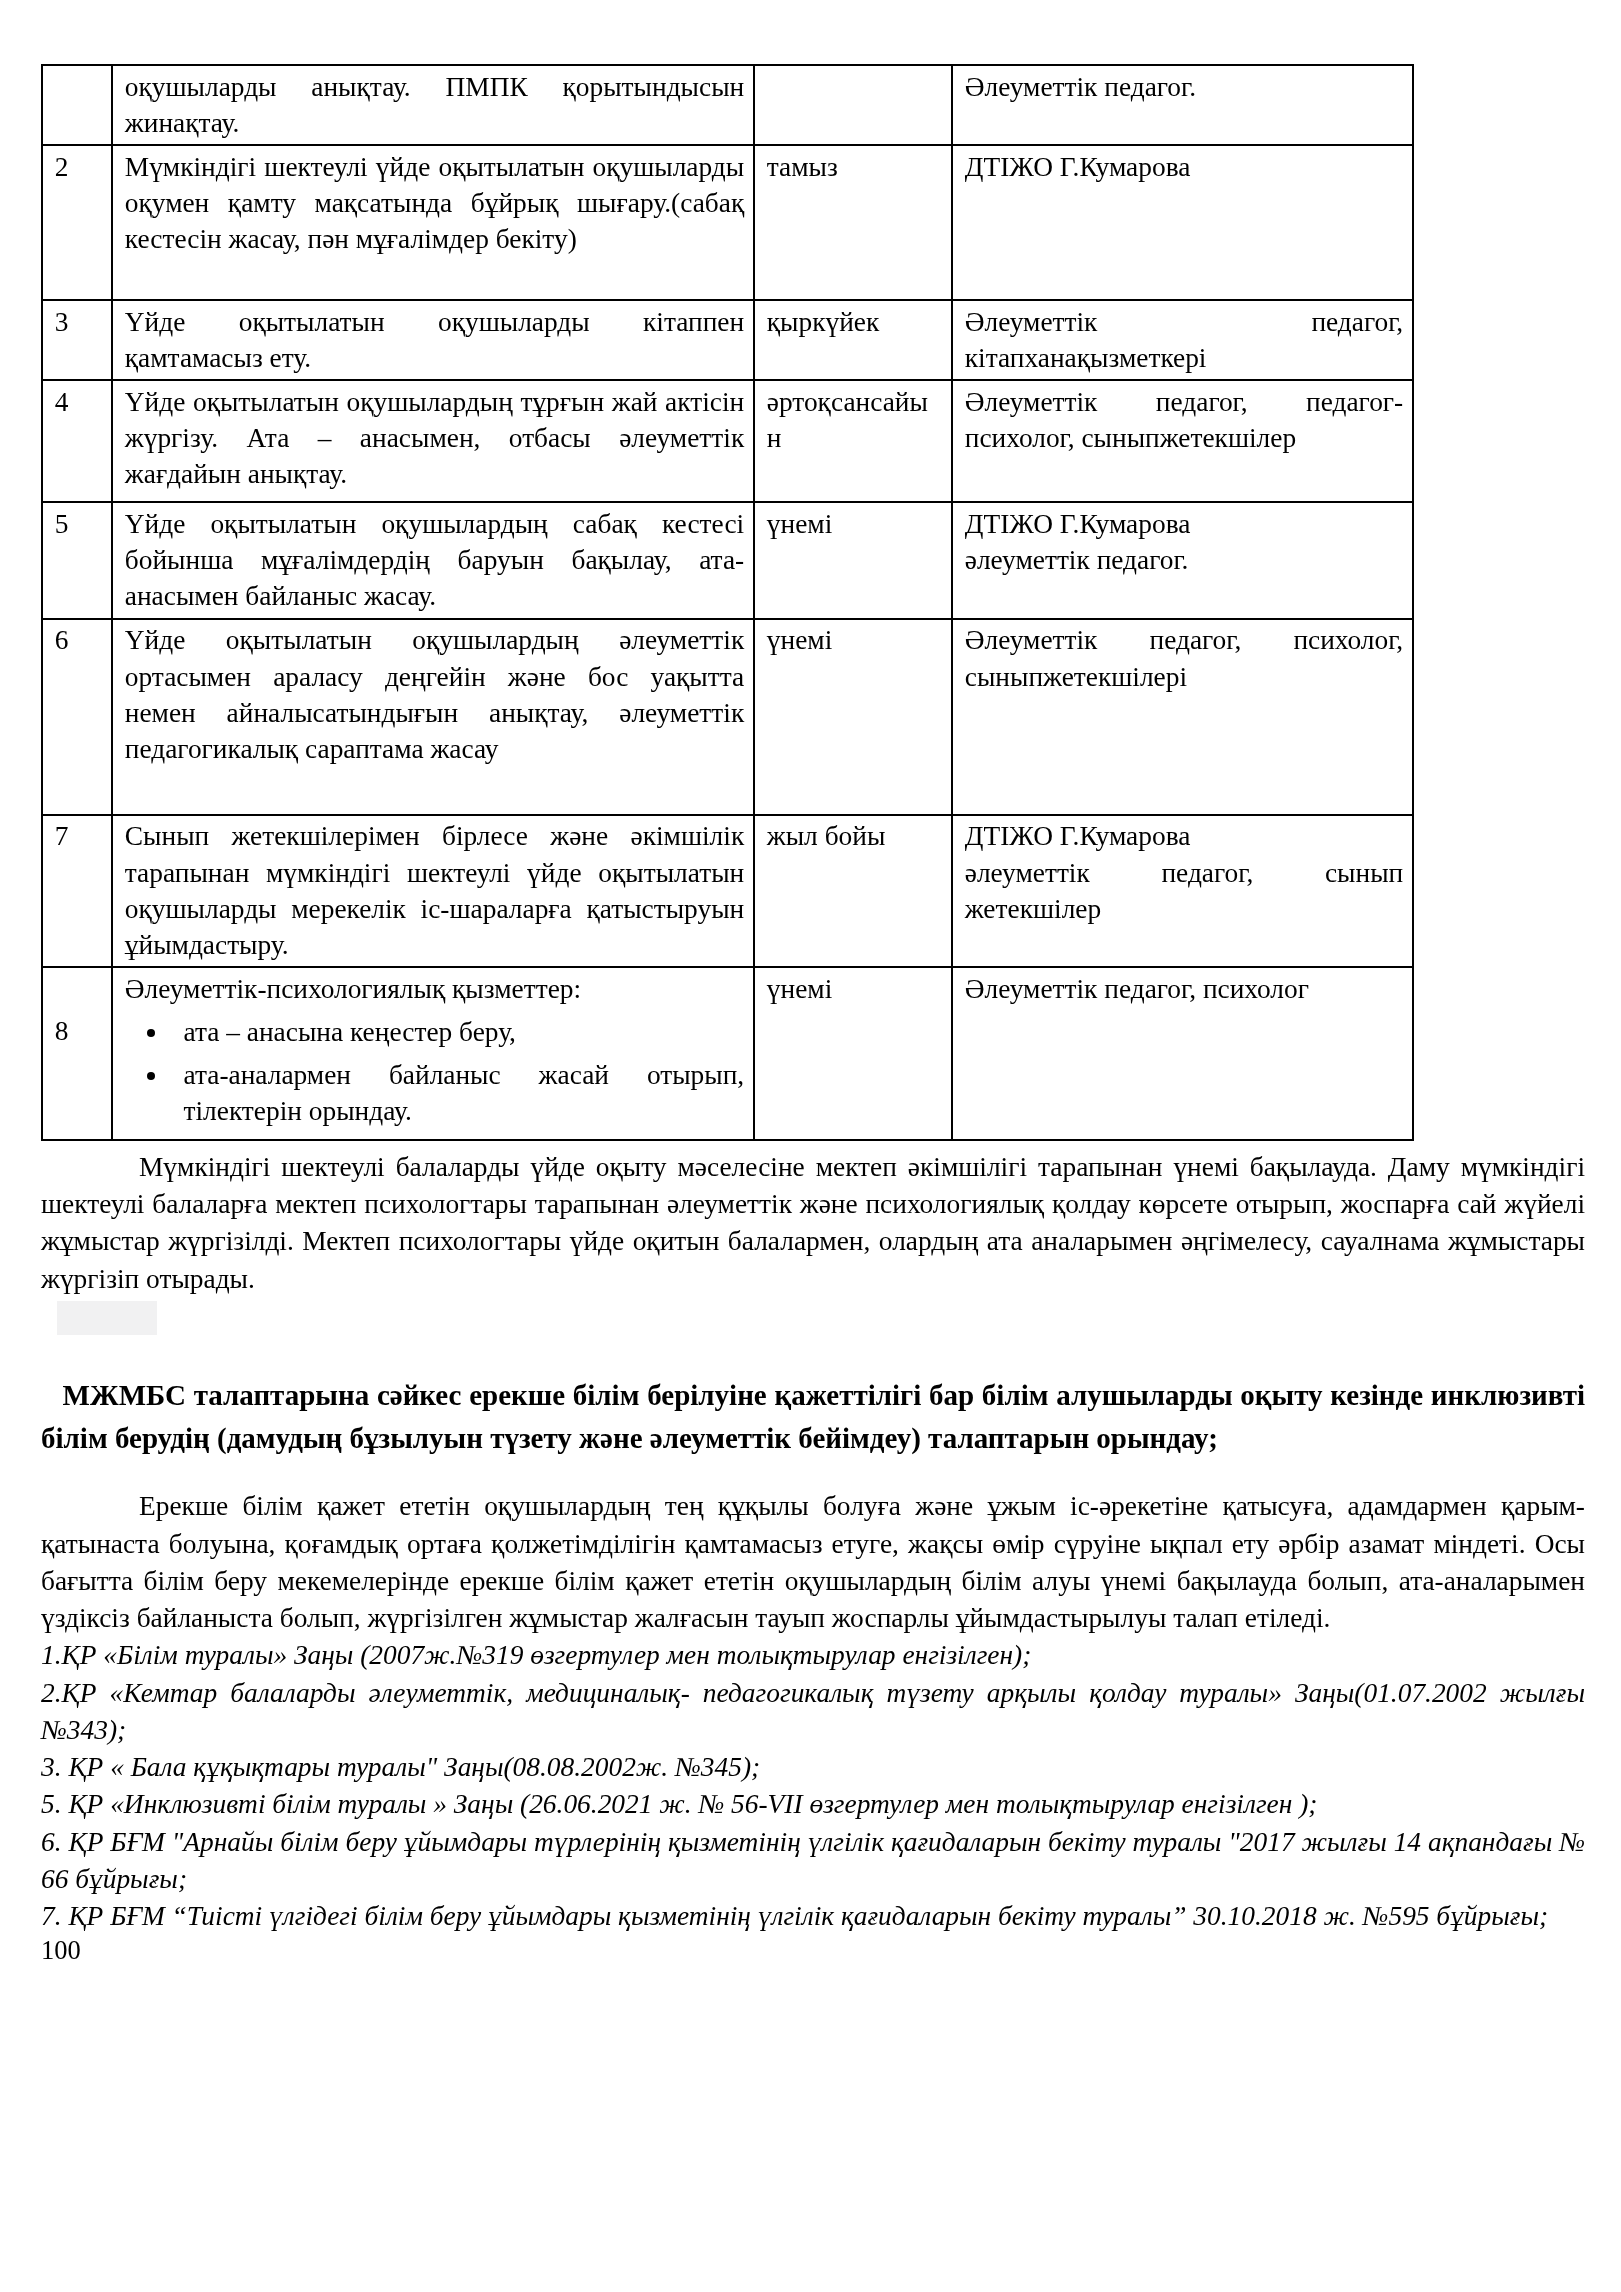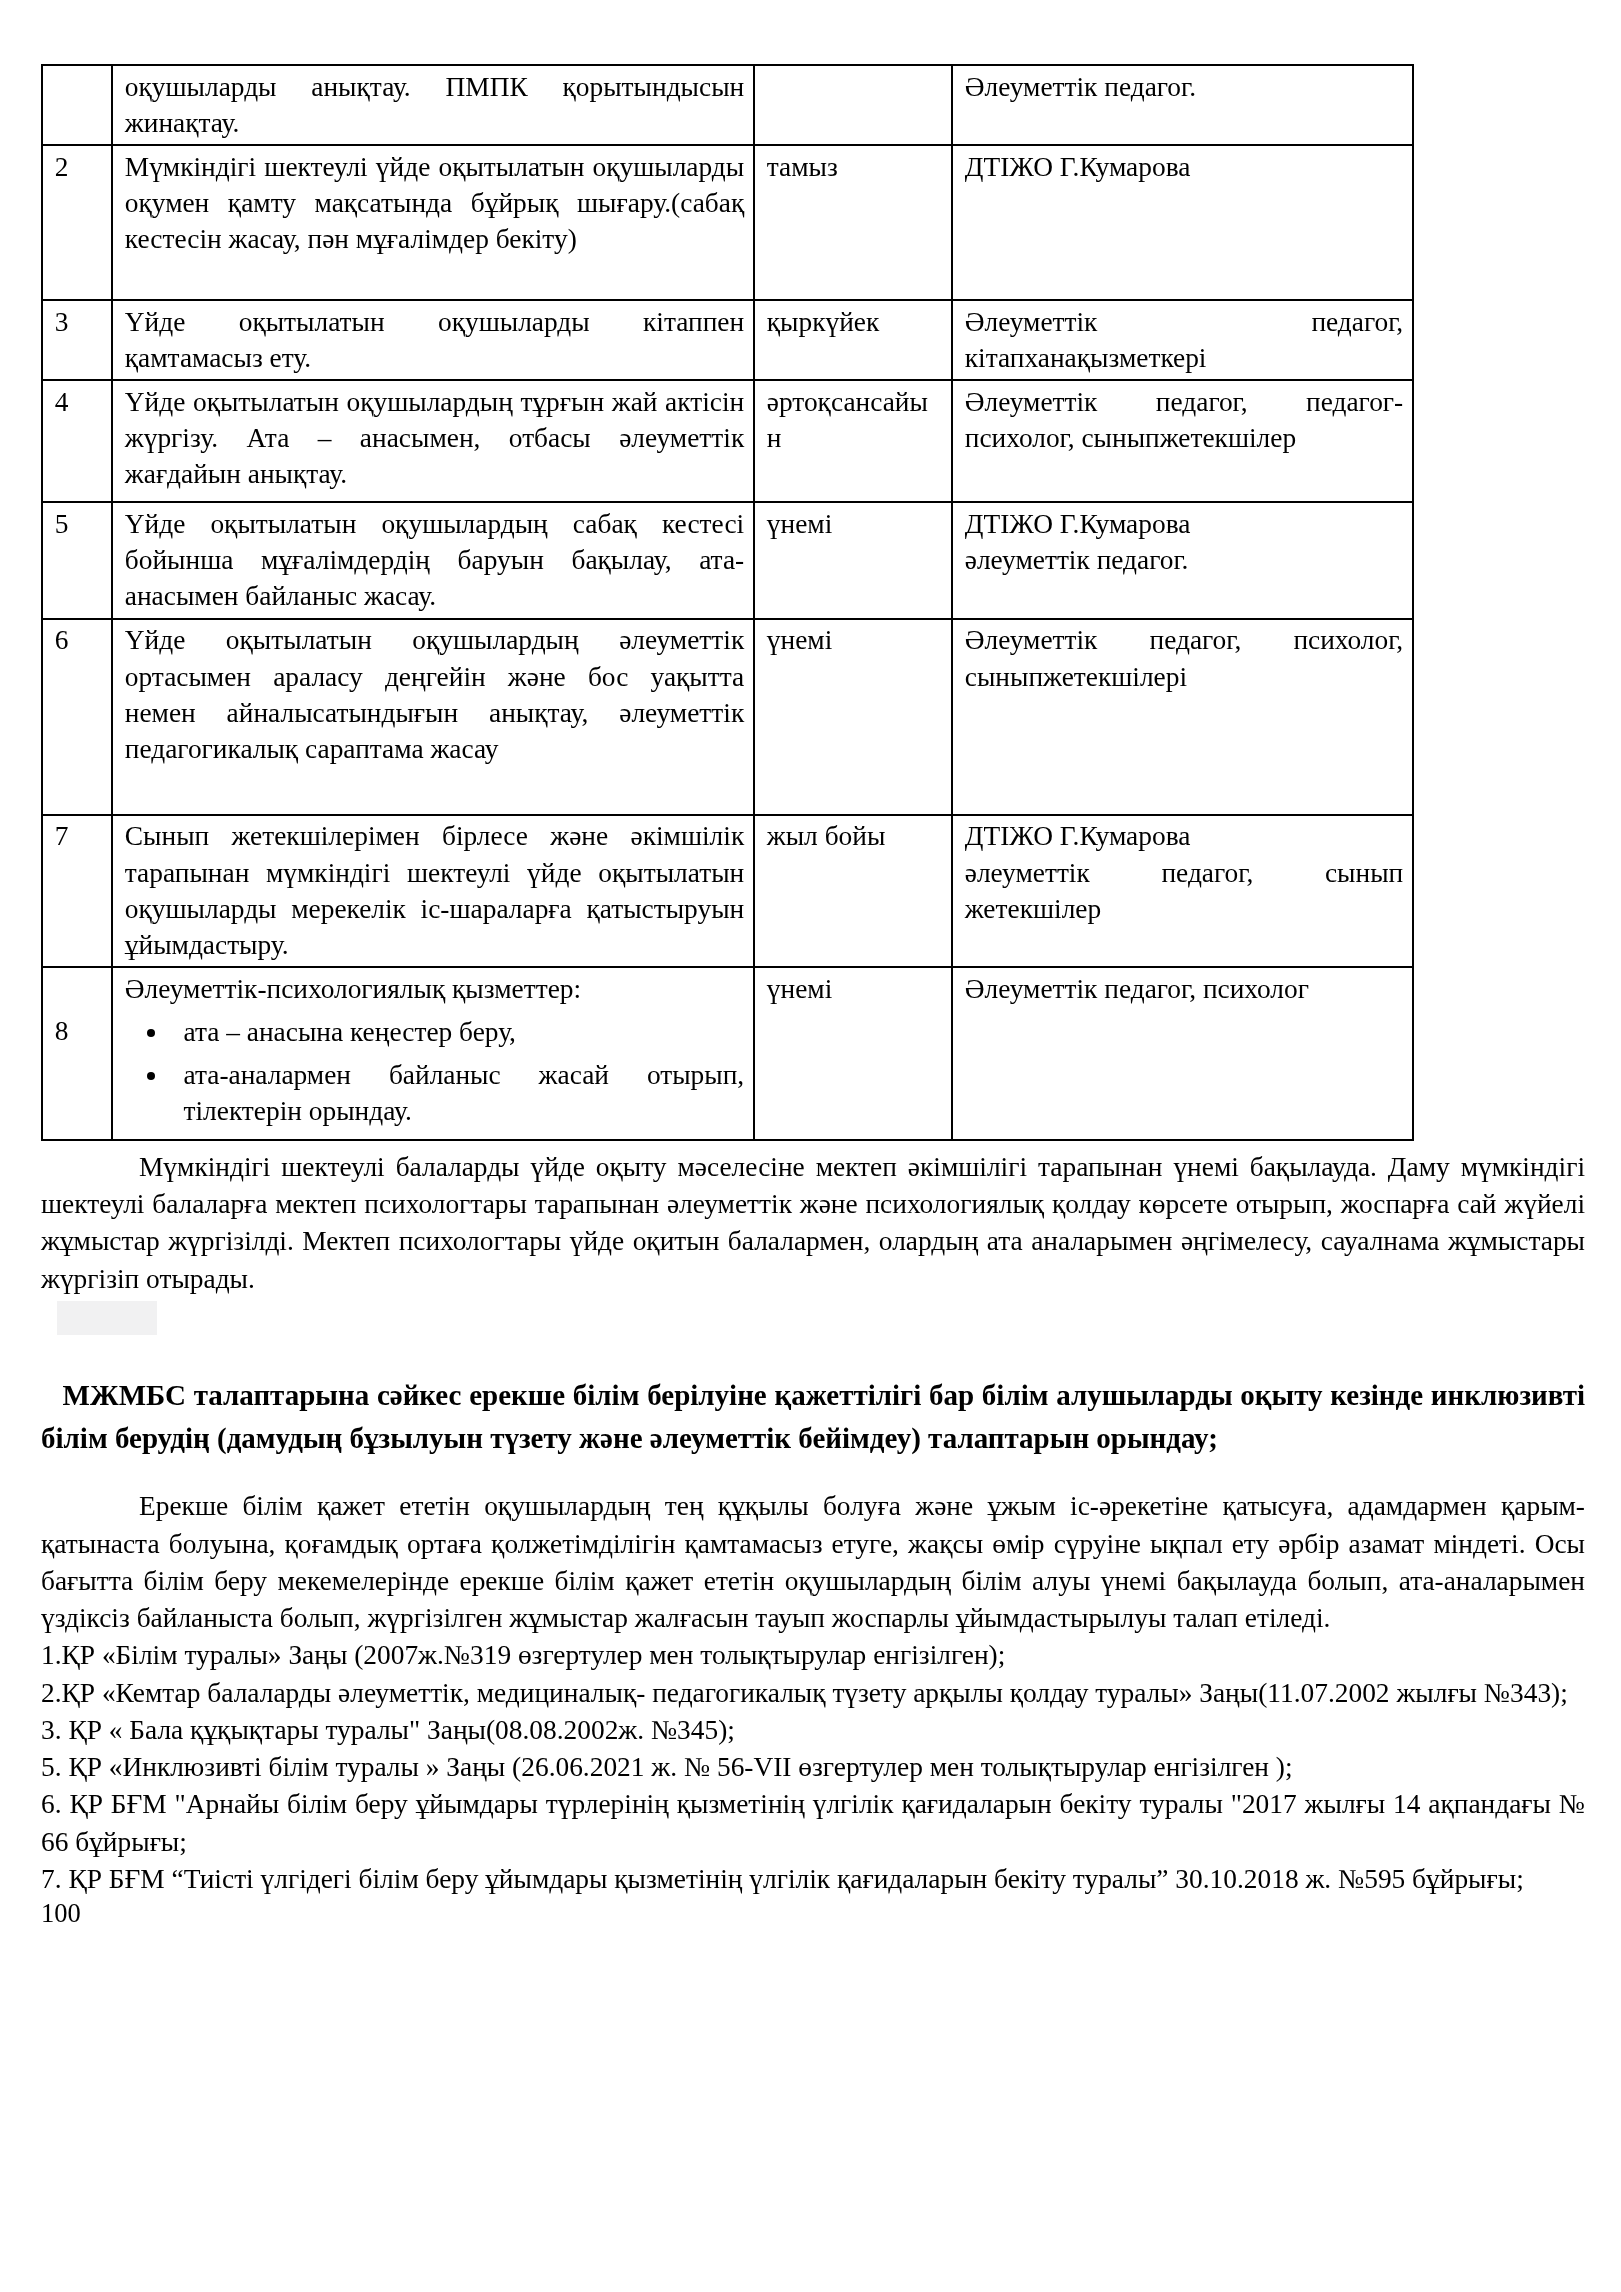"1.ҚР «Білім туралы» Заңы (2007ж.№319" .law-list p { font-style: none -> italic }
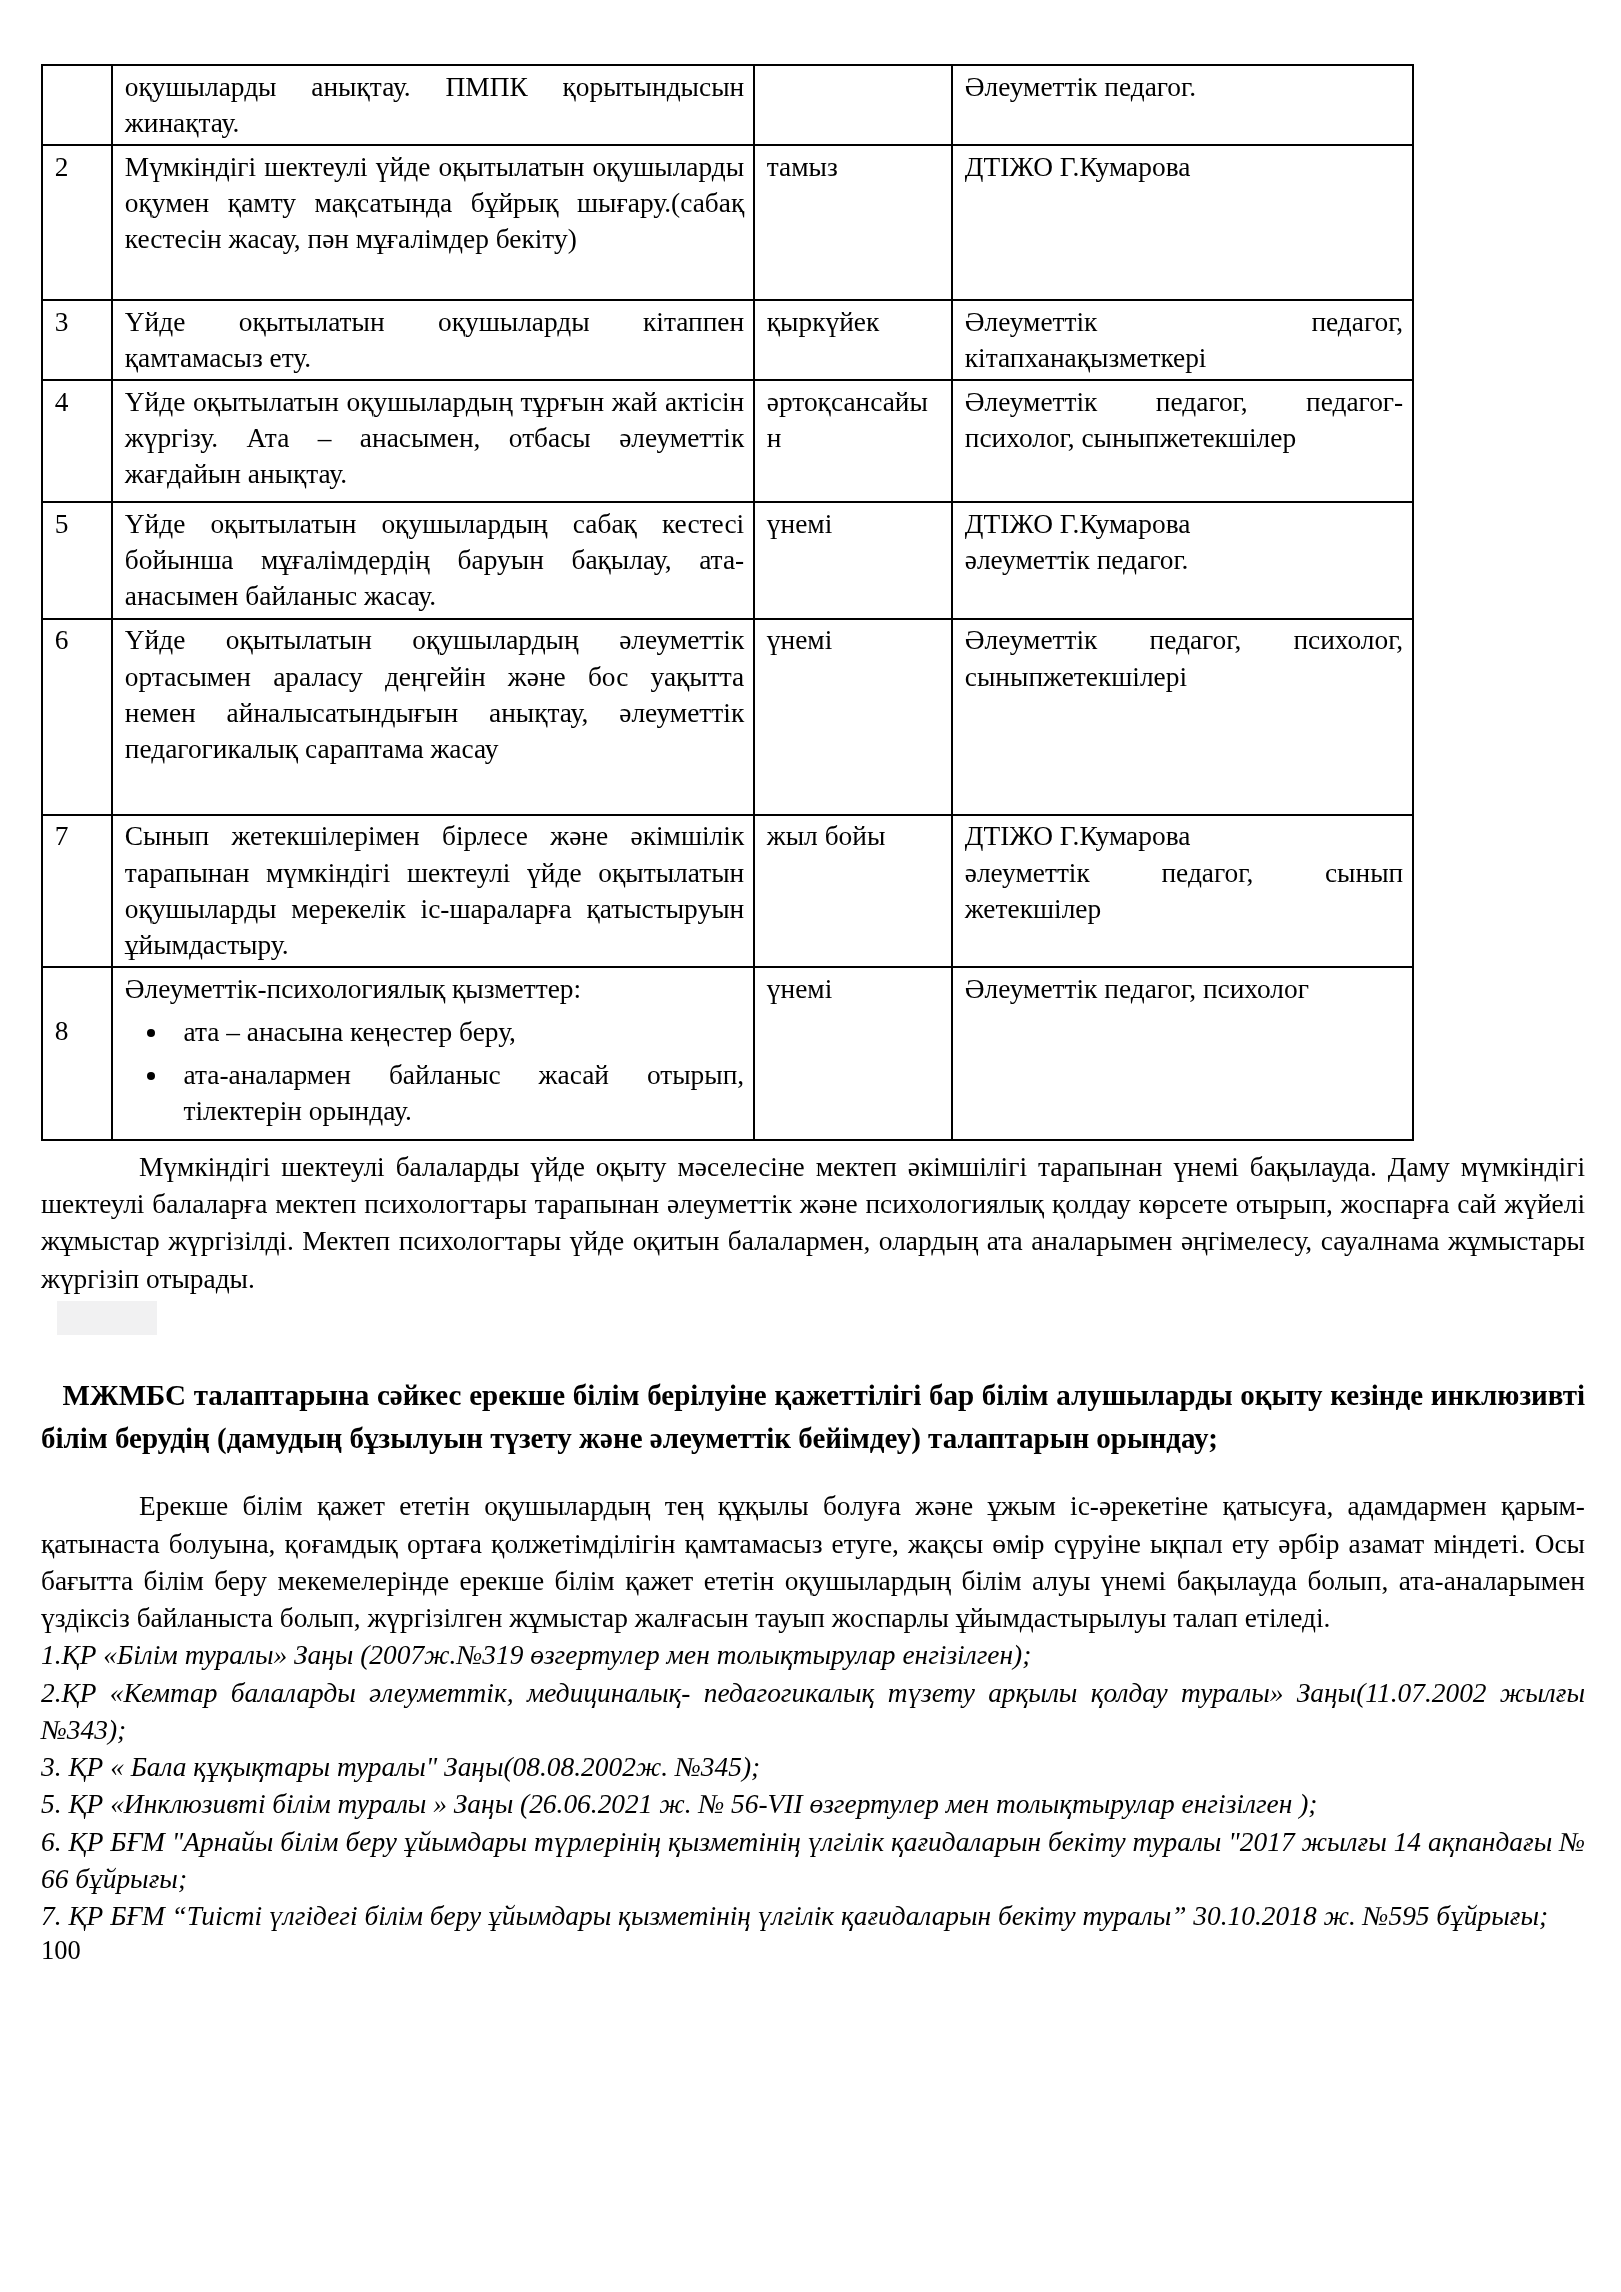"2.ҚР «Кемтар балаларды әлеуметтік," p { text: 11.07.2002 -> 01.07.2002 }
